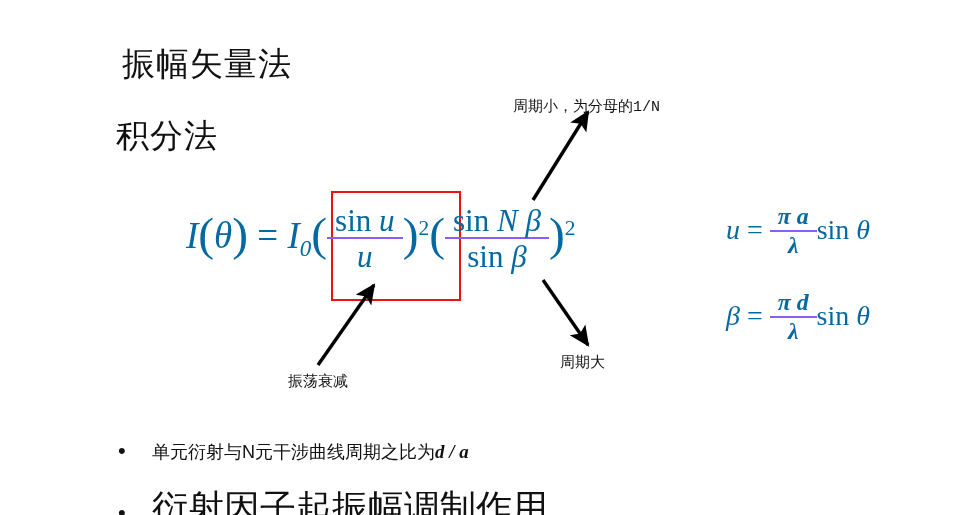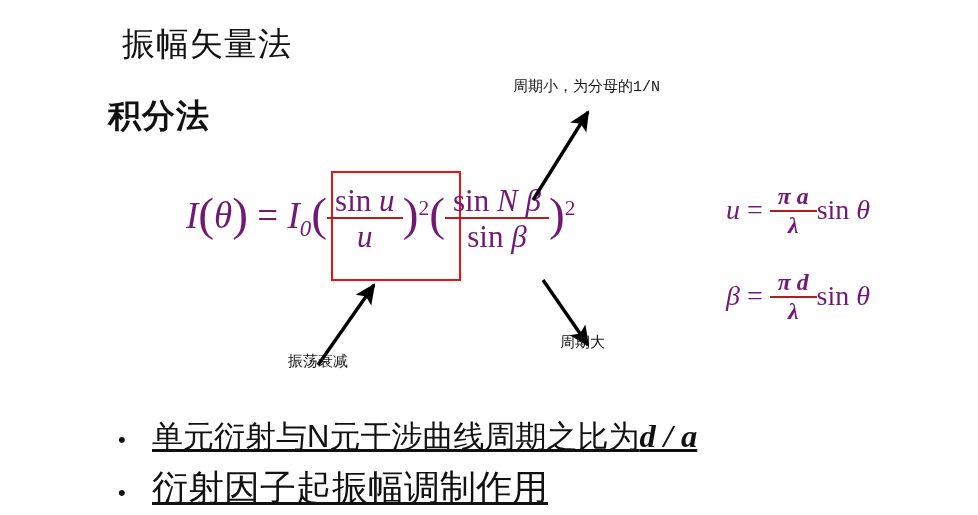"振幅矢量法" .abs { margin-top: none -> 20px }
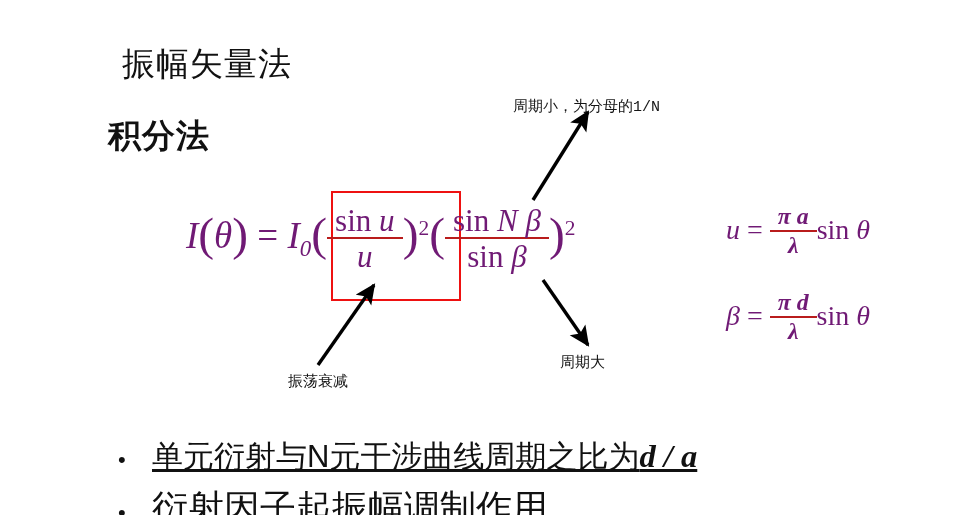"积分法" #title-2 { font-weight: bold -> none; left: 108px -> 116px }
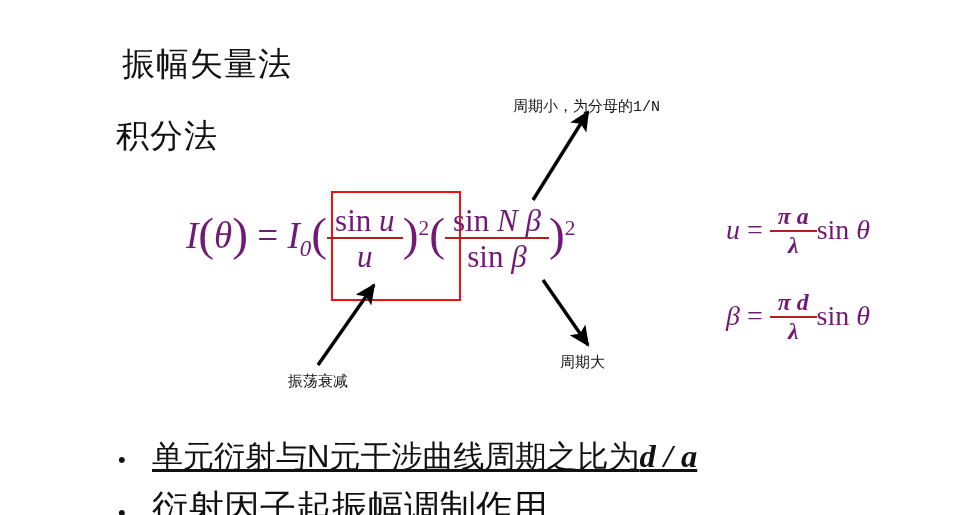"I(θ) = I0(" .math { color: #701a75 -> #0369a1 }
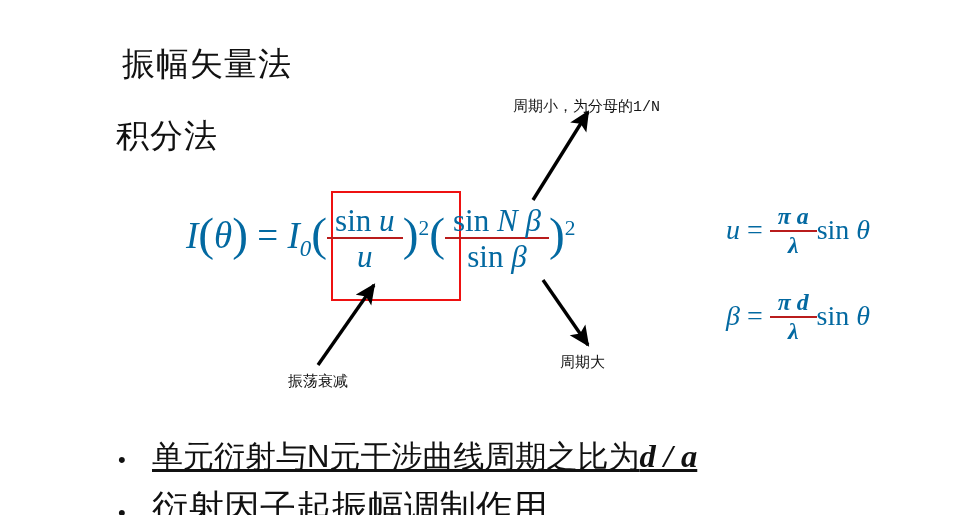"sin u" .frac .num { border-bottom: 2px solid #b91c1c -> 2px solid #8b5cf6 }
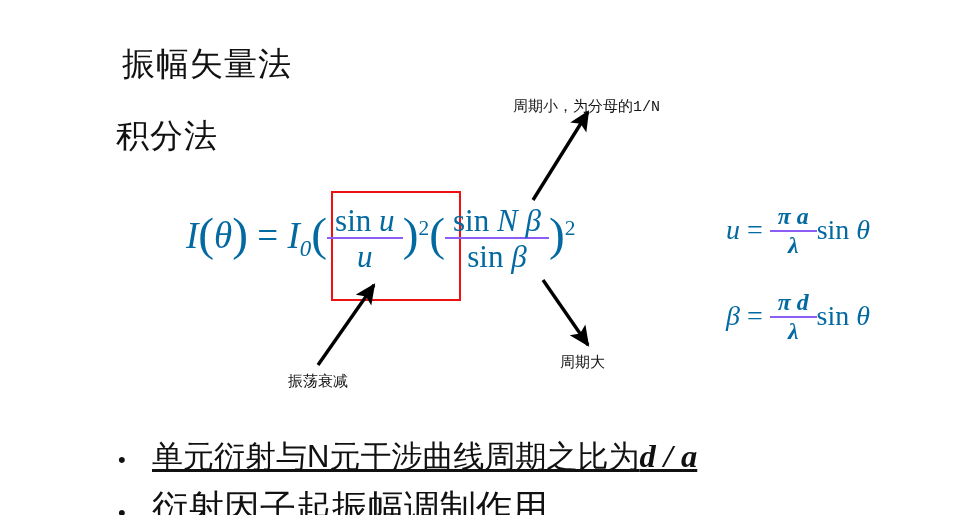"单元衍射与N元干涉曲线周期之比为d / a" #bullet-1 .bullet-text { font-size: 31px -> 18px; text-decoration: underline -> none }
